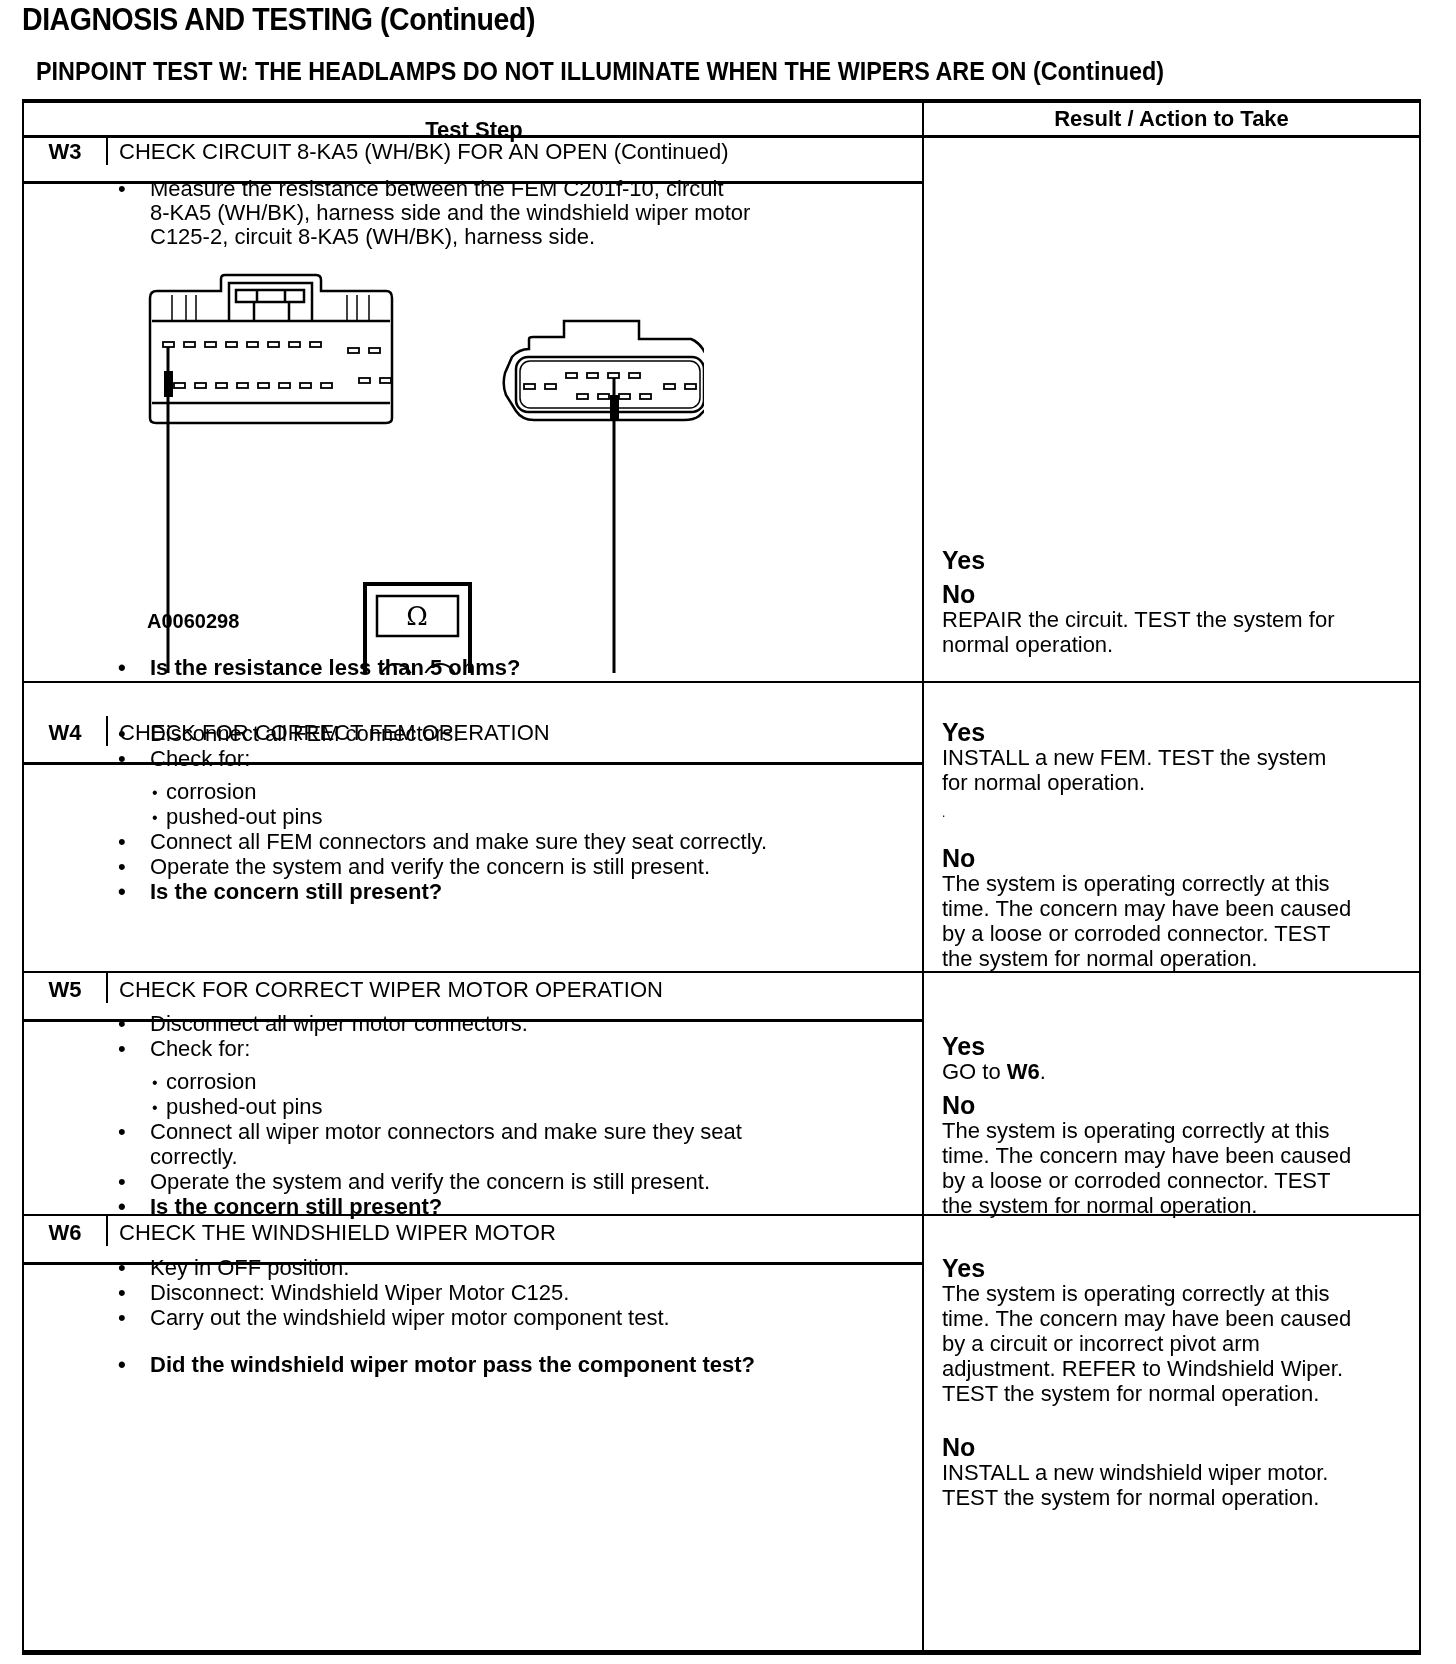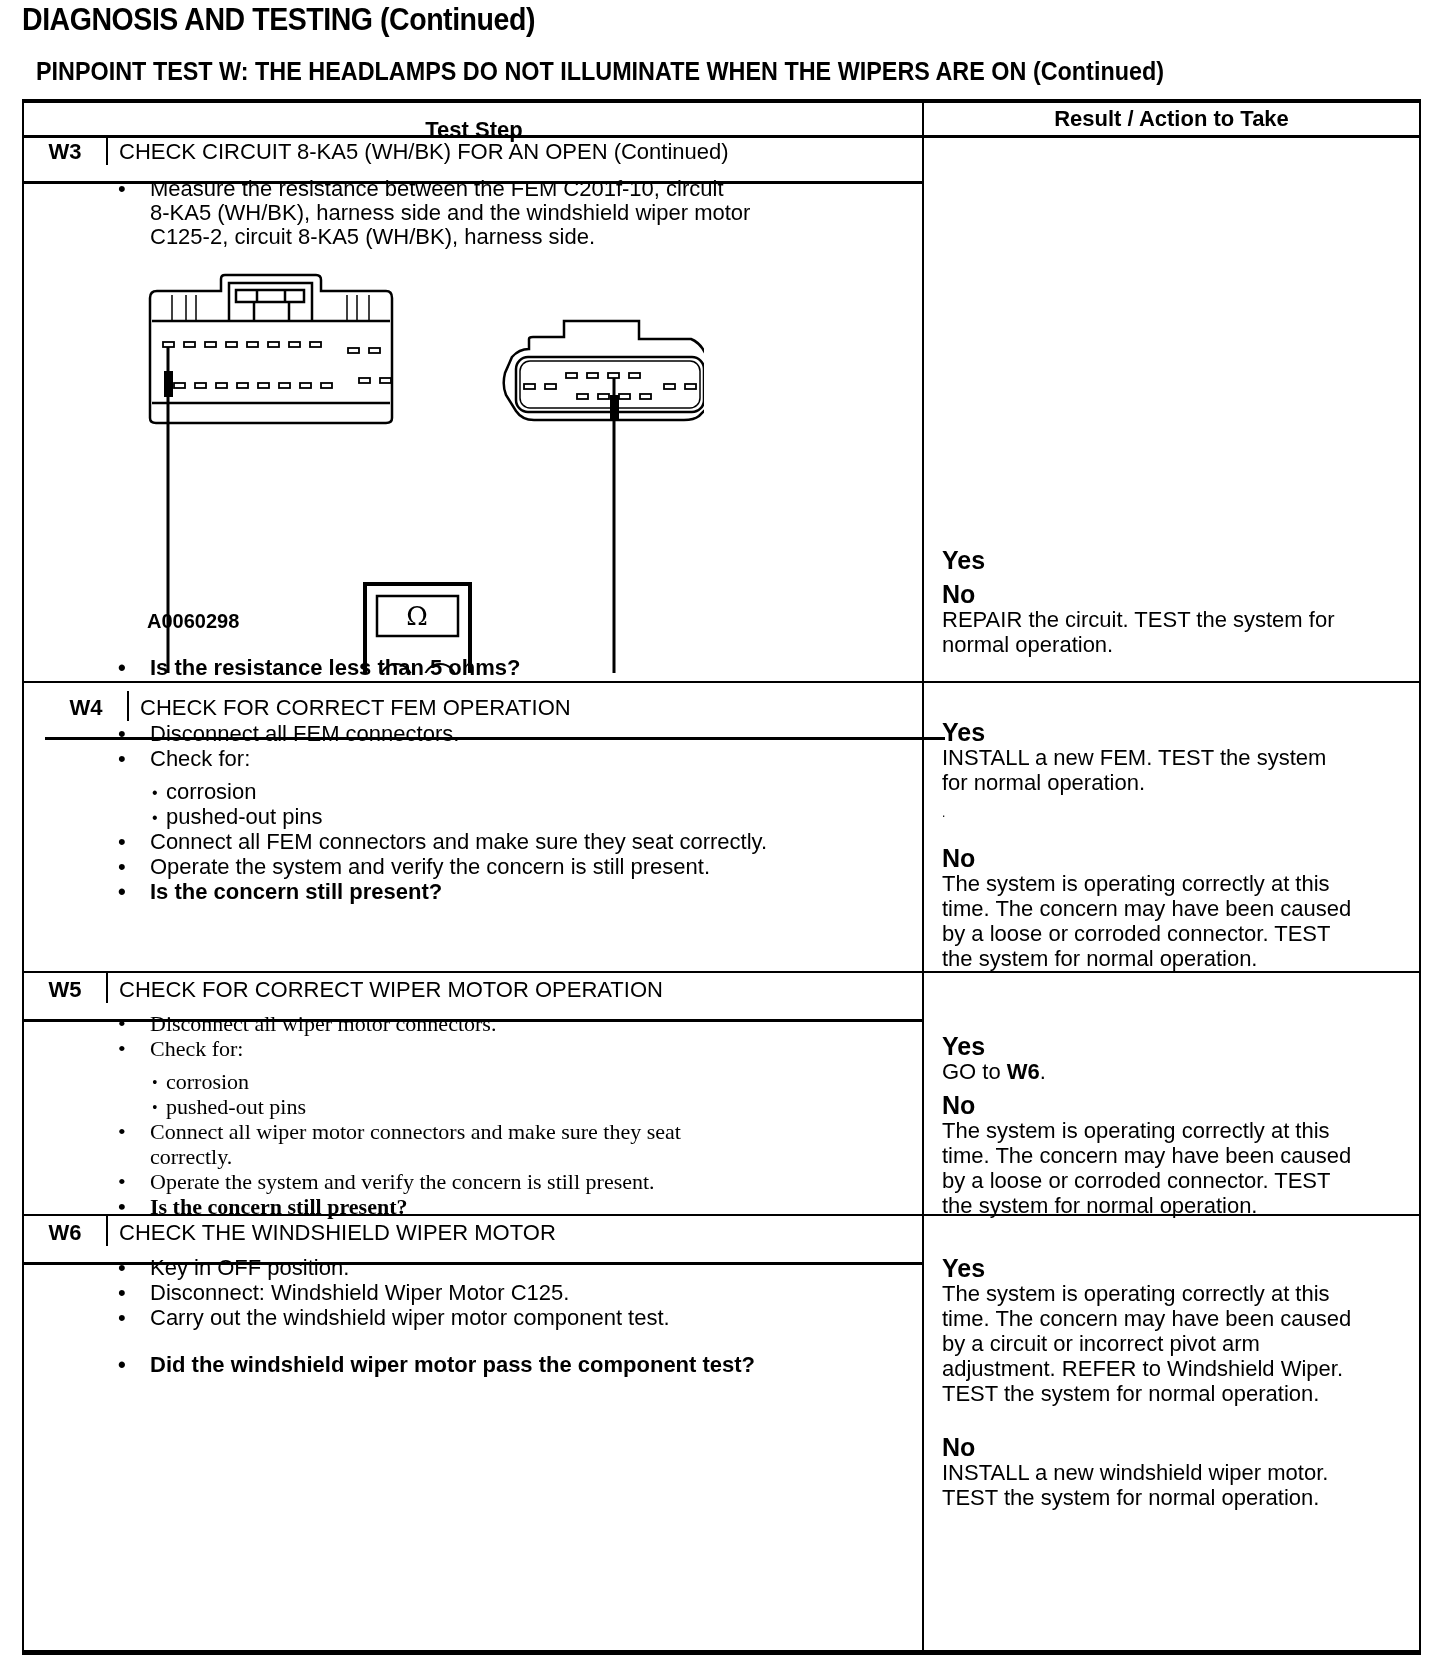"W4" div.step-head { margin-left: 21px -> none; top: 588px -> 613px }
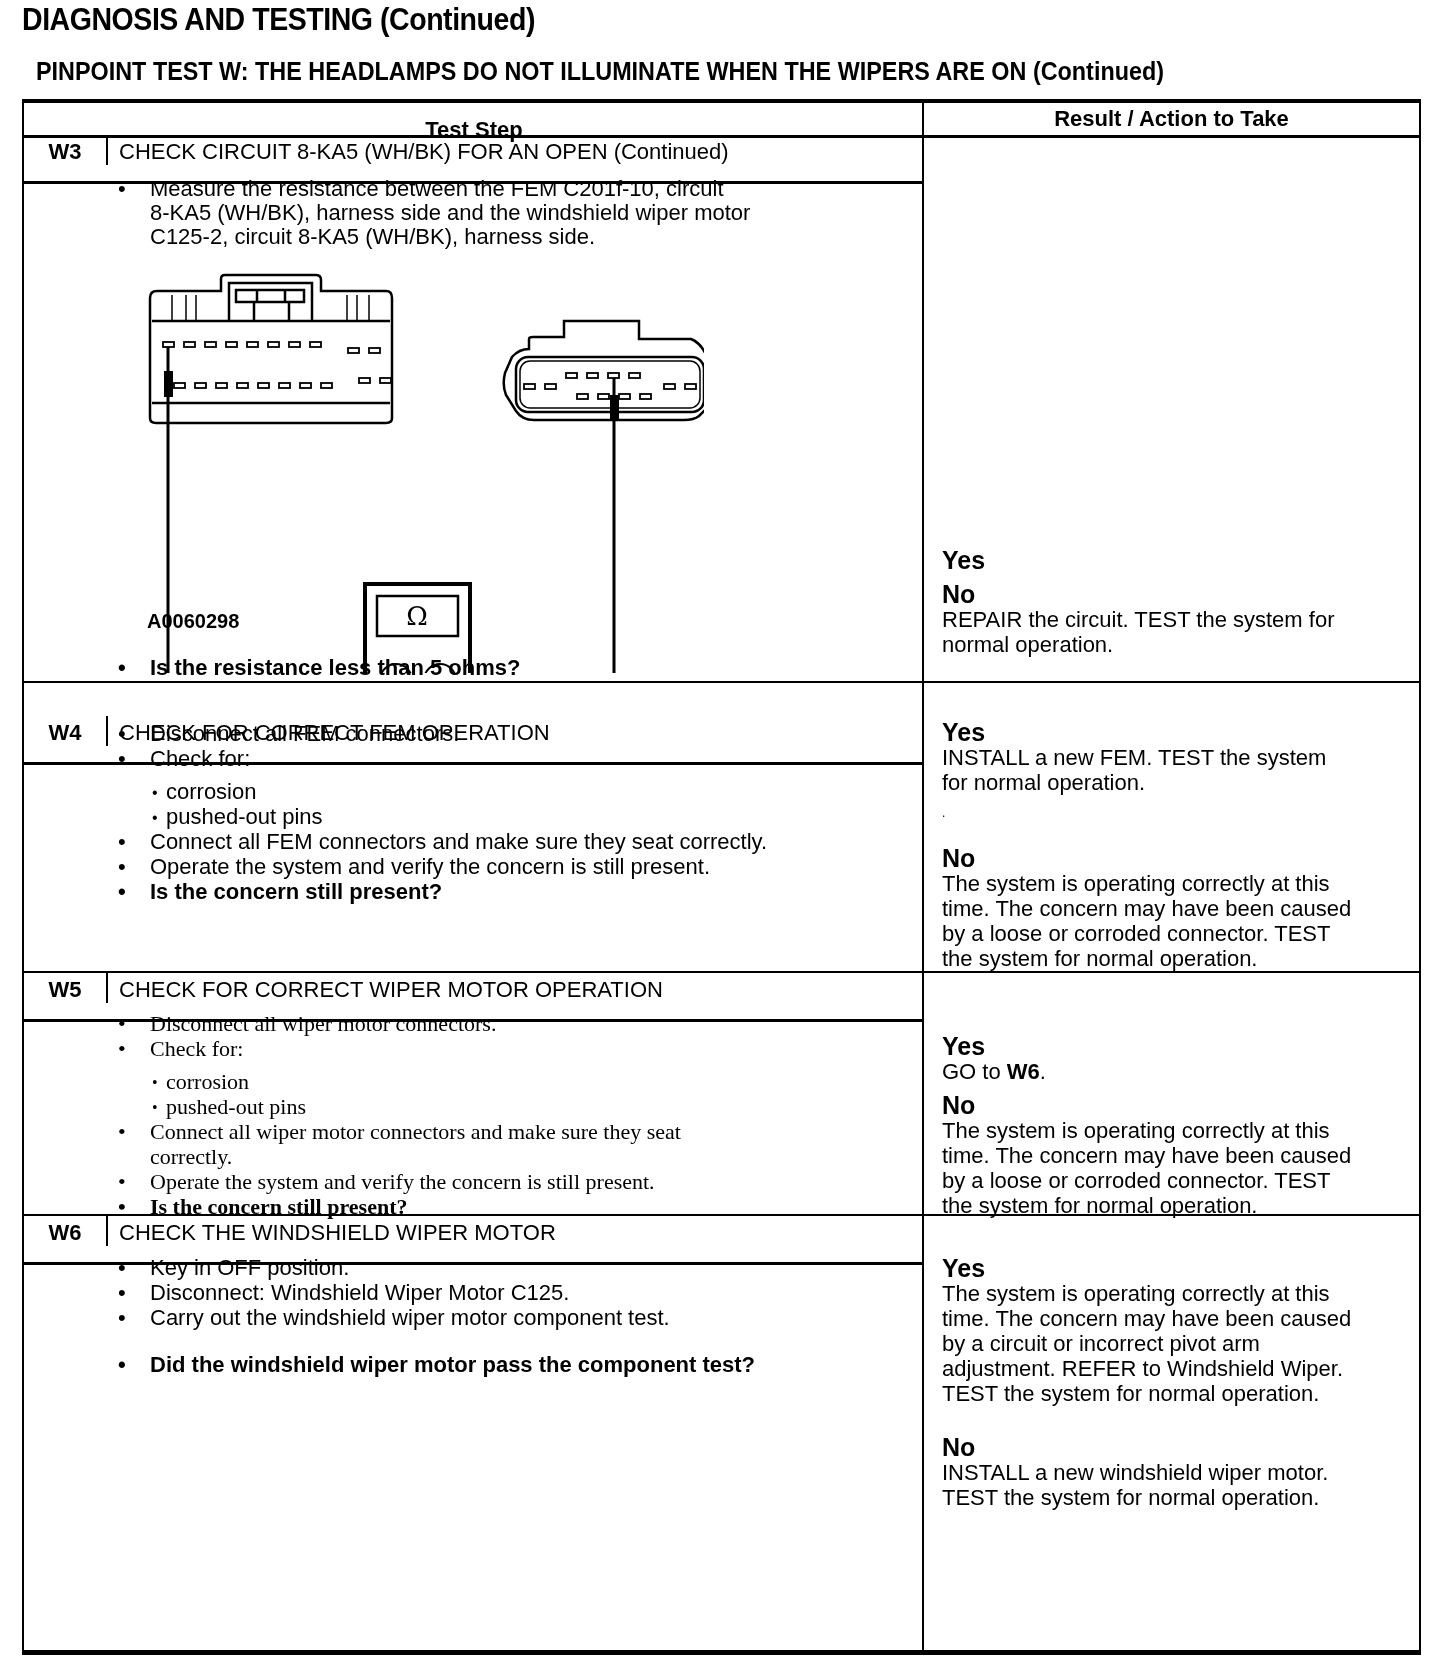"Disconnect all wiper motor connectors." div.body-txt { font-family: Liberation Serif, serif -> none }
